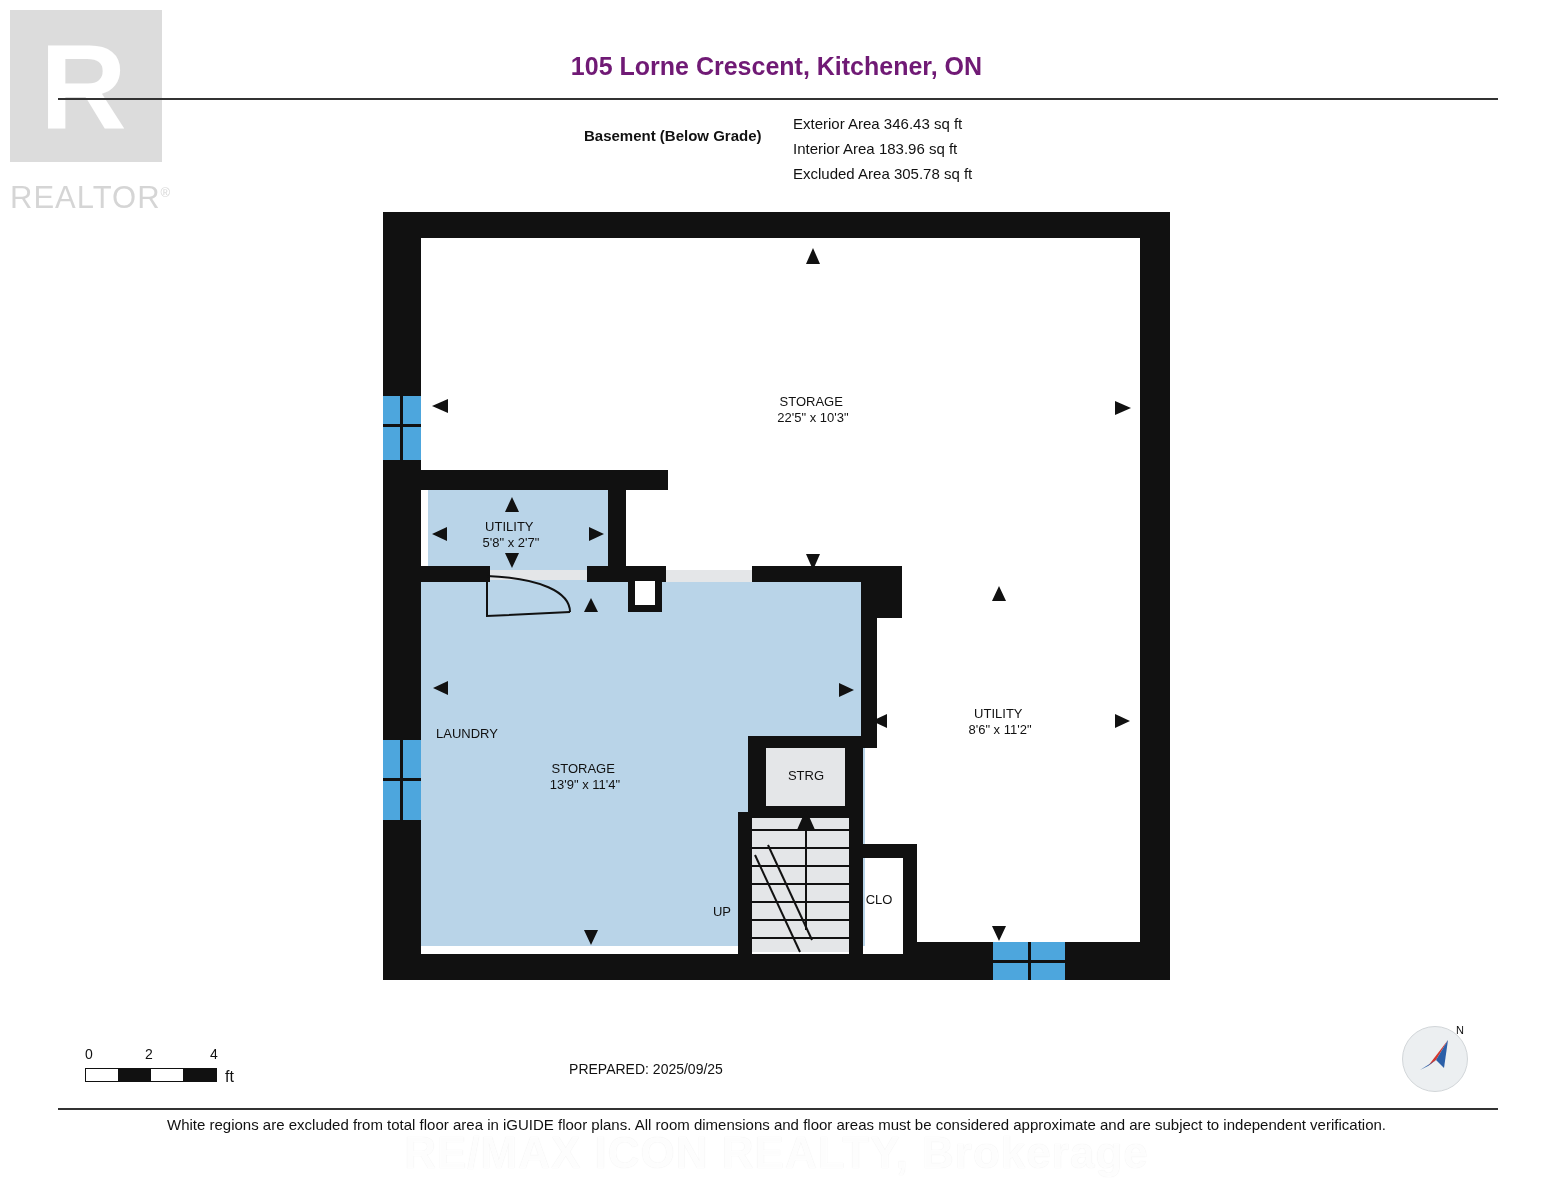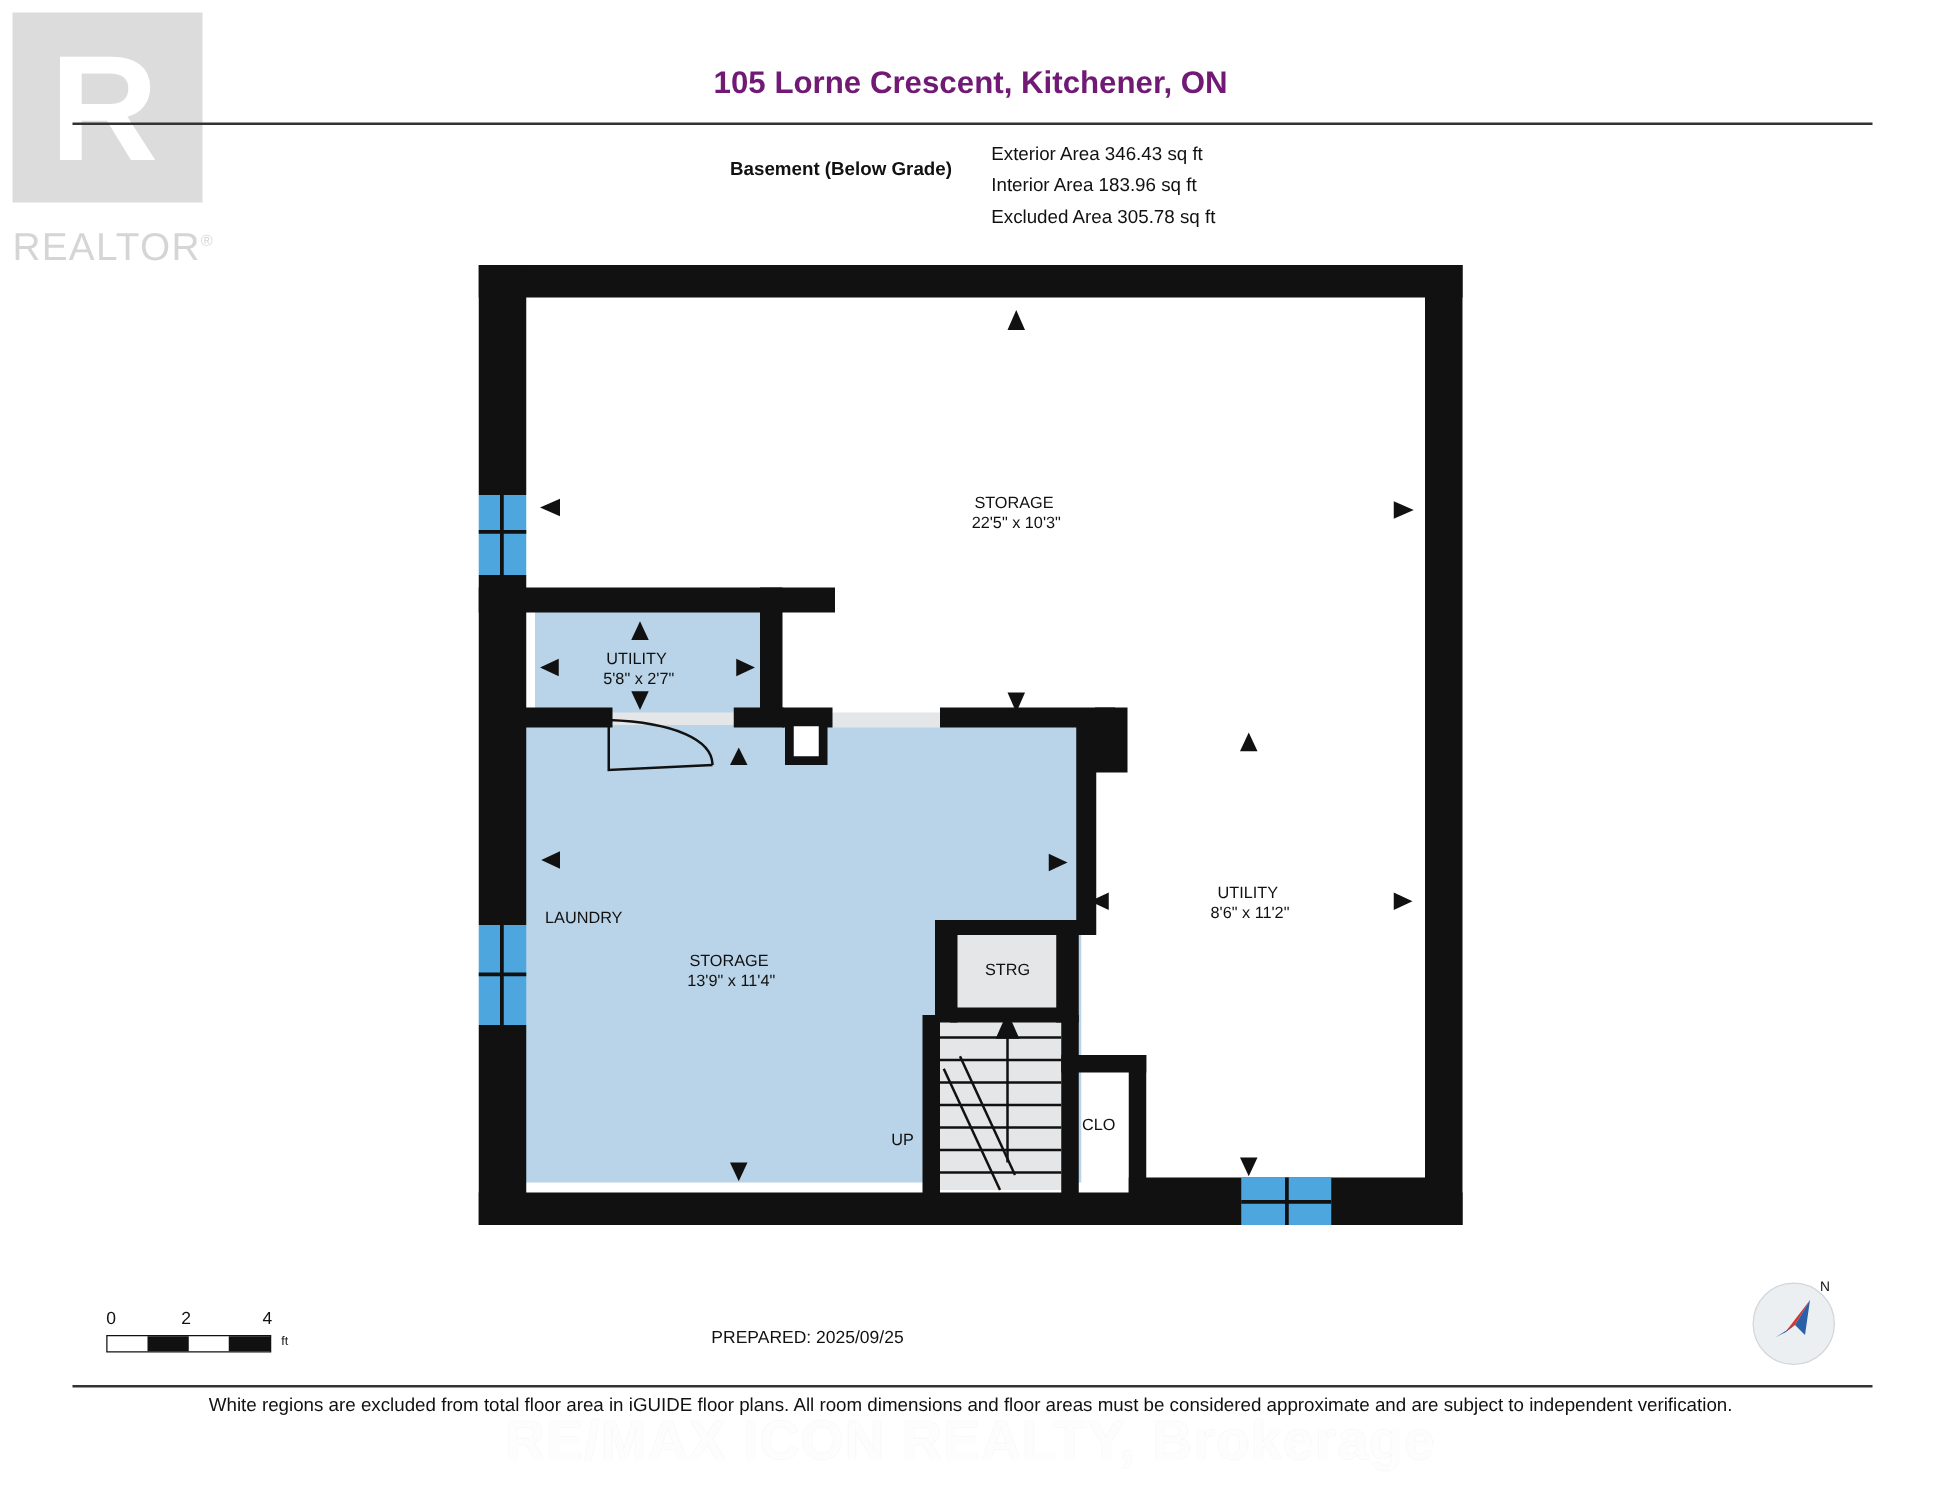"ft" .scalebar .unit { font-size: 10px -> 16px }
